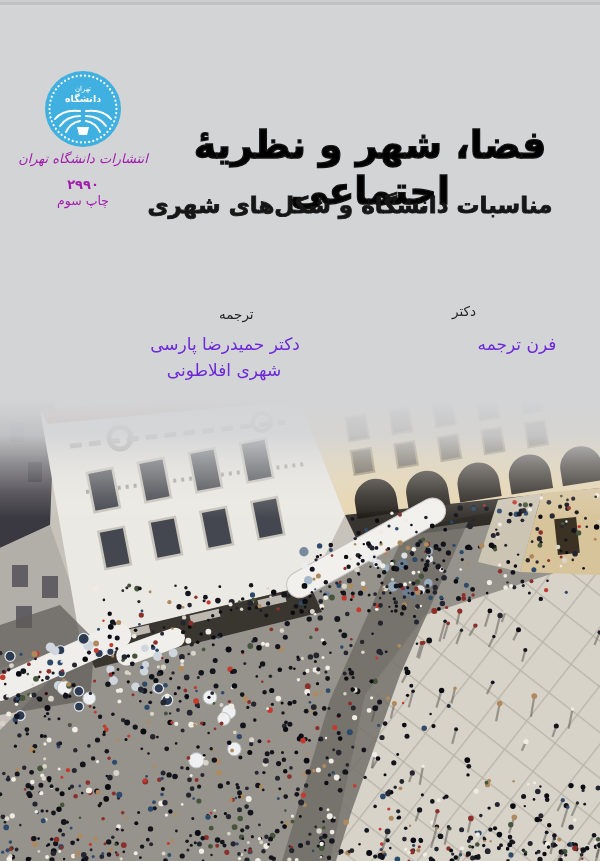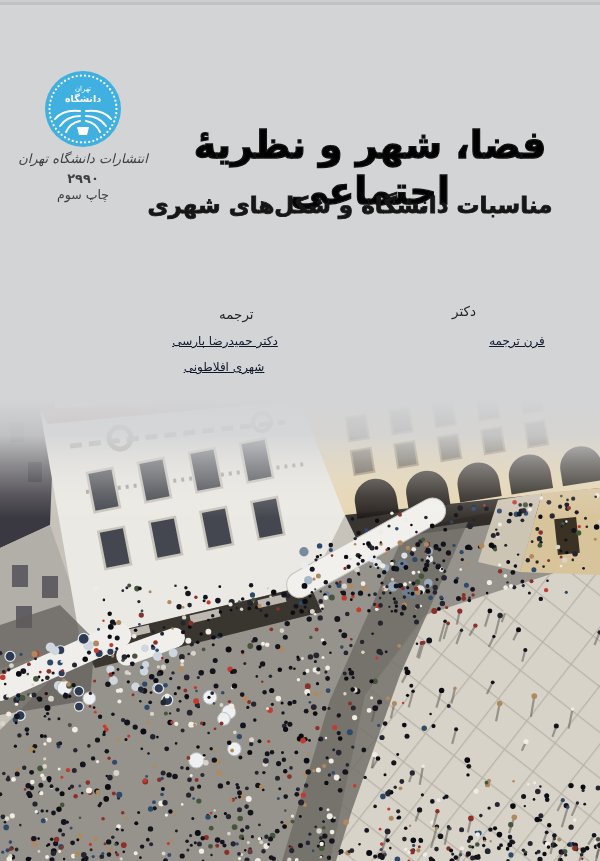"انتشارات دانشگاه تهران" .pressblock { color: #404040 -> #a21caf }
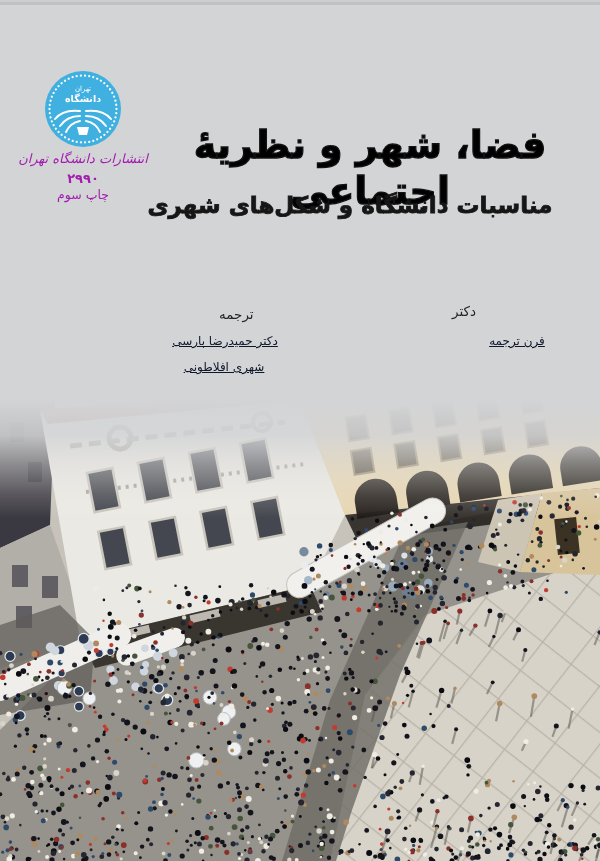"۲۹۹۰" .booknum { margin-top: 4px -> 10px }
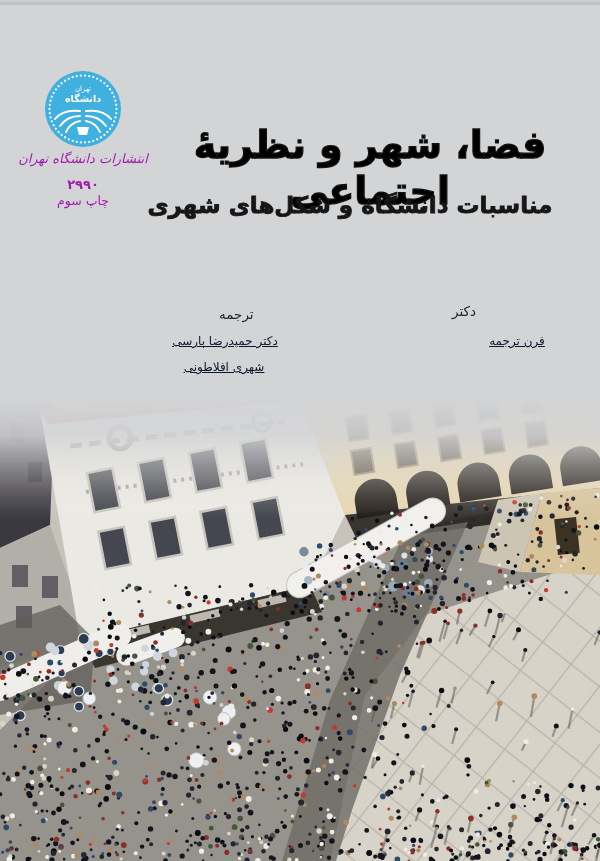"دکتر حمیدرضا پارسی" .pname { color: #0f172a -> #6d28d9; font-size: 12px -> 17px; text-decoration: underline -> none }
